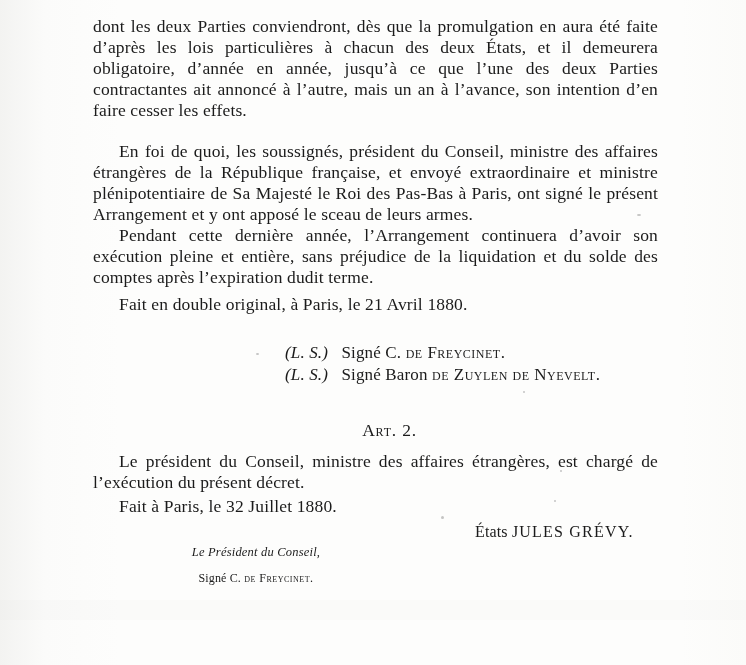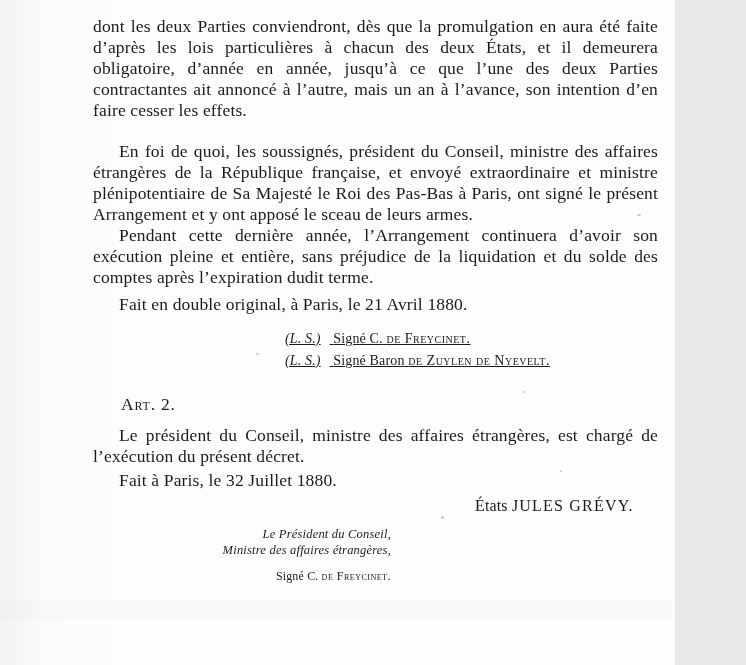"dont les deux Parties conviendront," .page { width: 675px -> 746px }
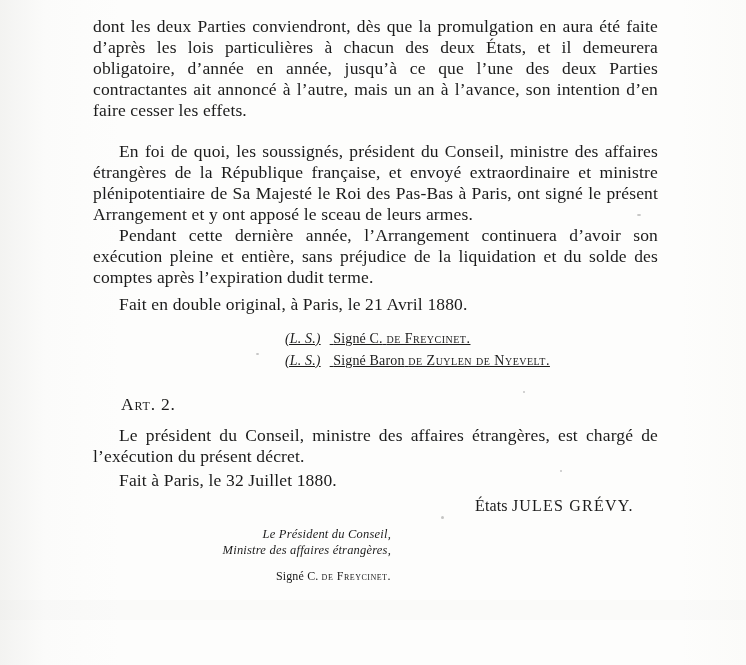"(L. S.) Signé C. de" .sig-block { font-size: 14px -> 17px; margin-top: 13px -> 27px; text-decoration: underline -> none }
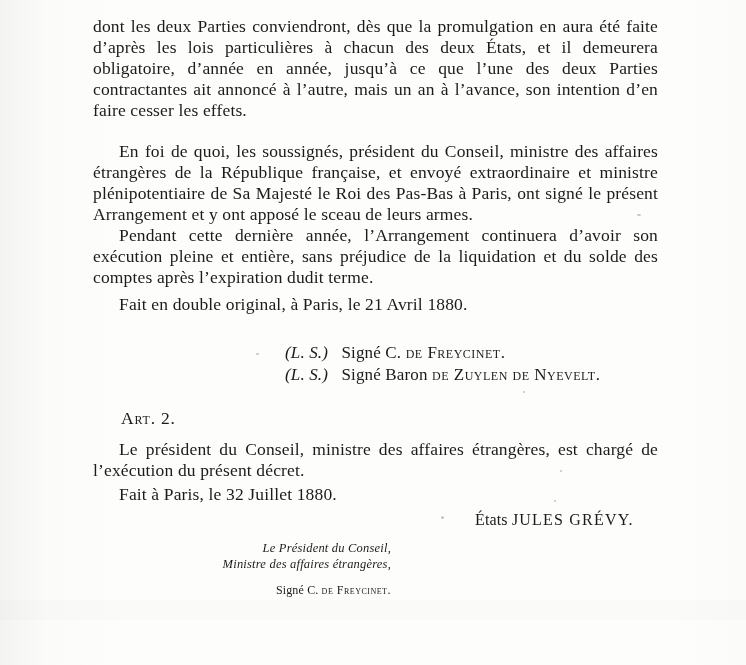"Art. 2." .article-heading { margin-top: 22px -> 34px; text-align: left -> center }
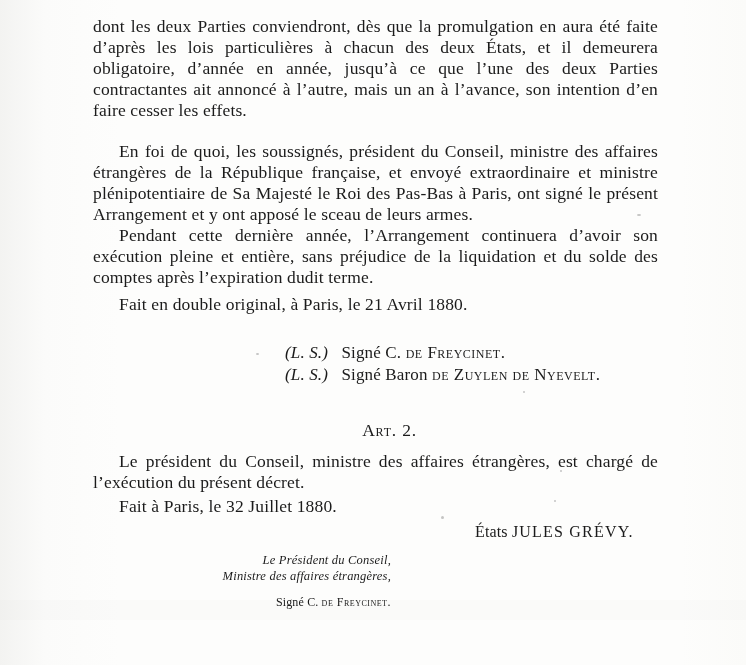"Le Président du Conseil," .footer-block { margin-top: 10px -> 2px; text-align: right -> center }
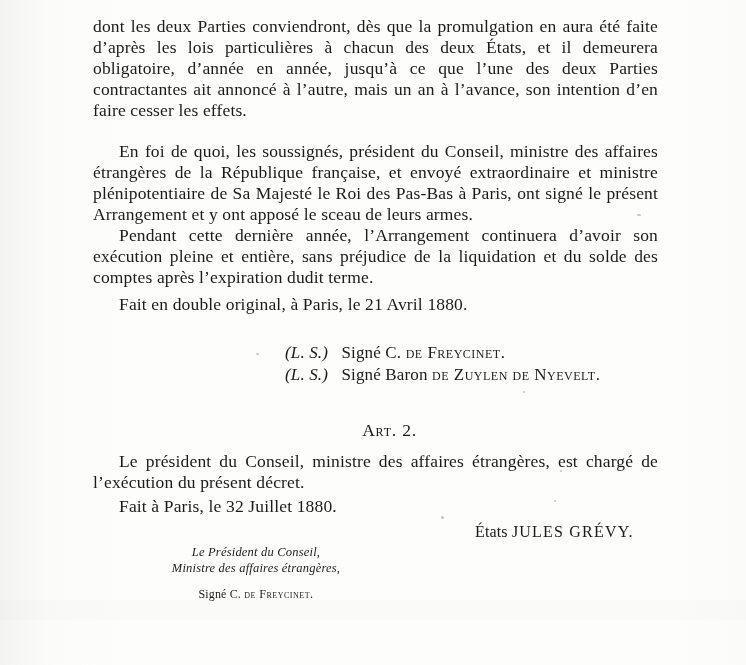"Ministre des affaires étrangères," div { html: <div>Ministre des affaires étrangères,</div> -> none }
